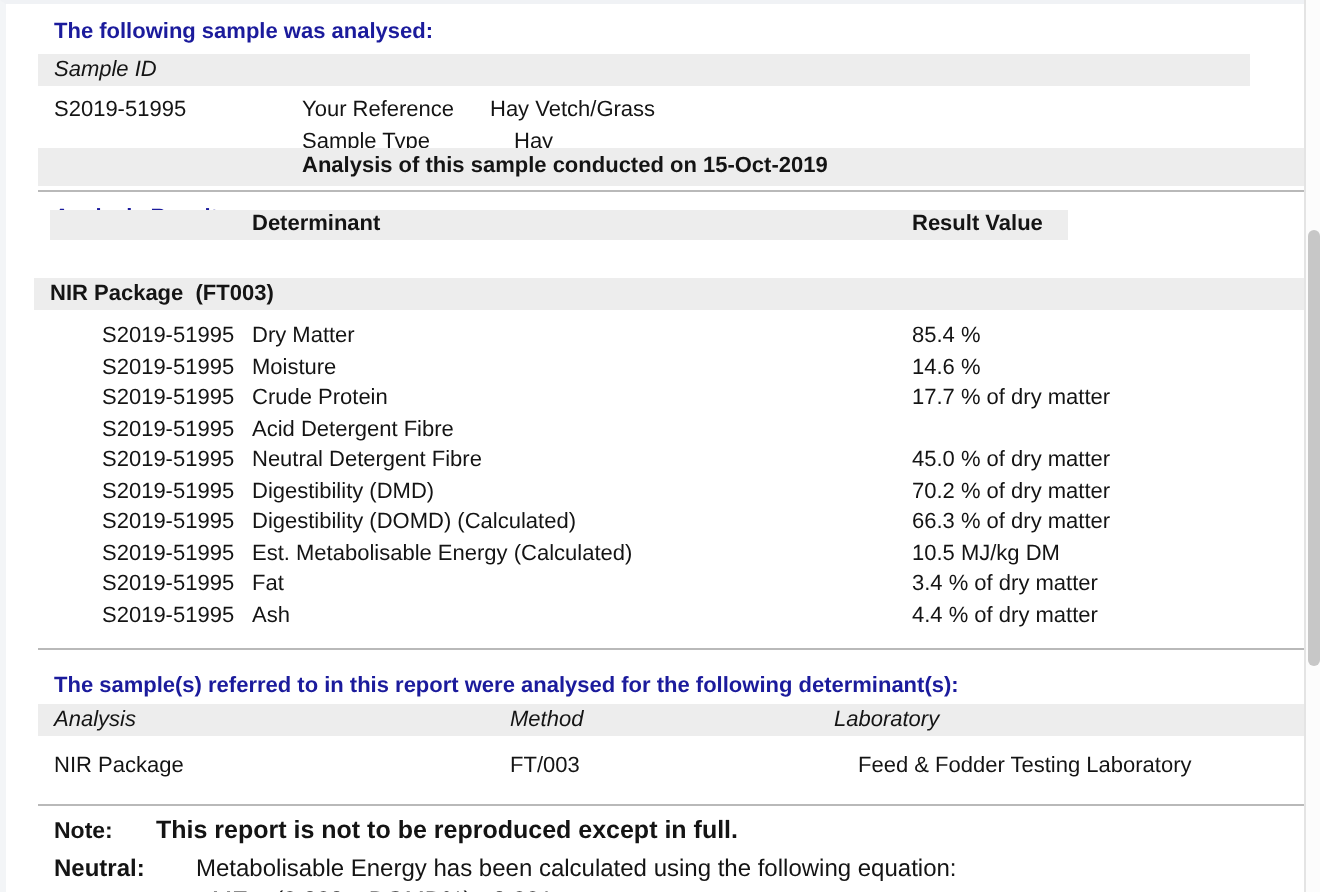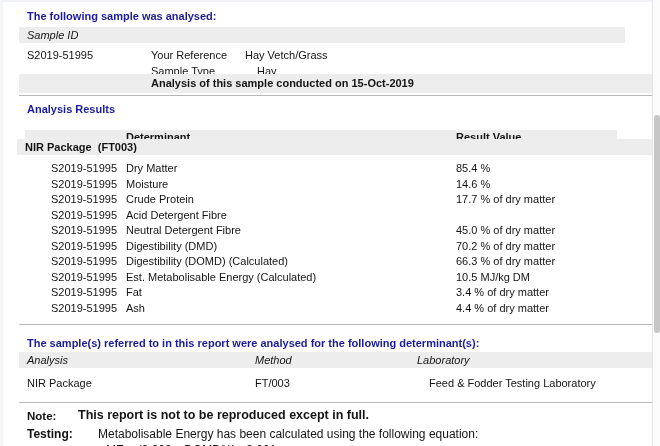"Determinant" .results-header-bar { top: 128px -> 103px; width: 592px -> 509px }
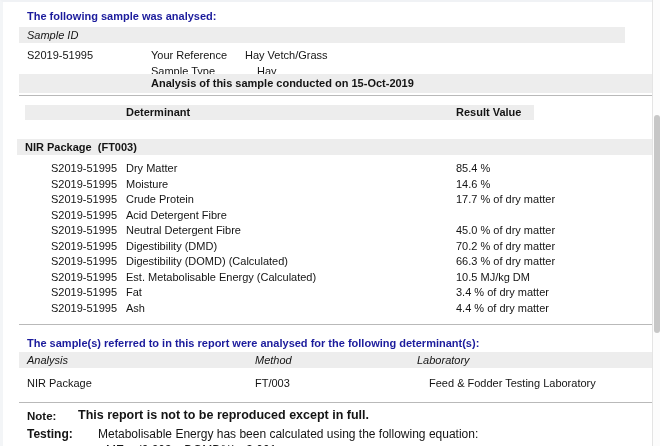"Testing:" span.comments-label { text: Testing -> Neutral }
